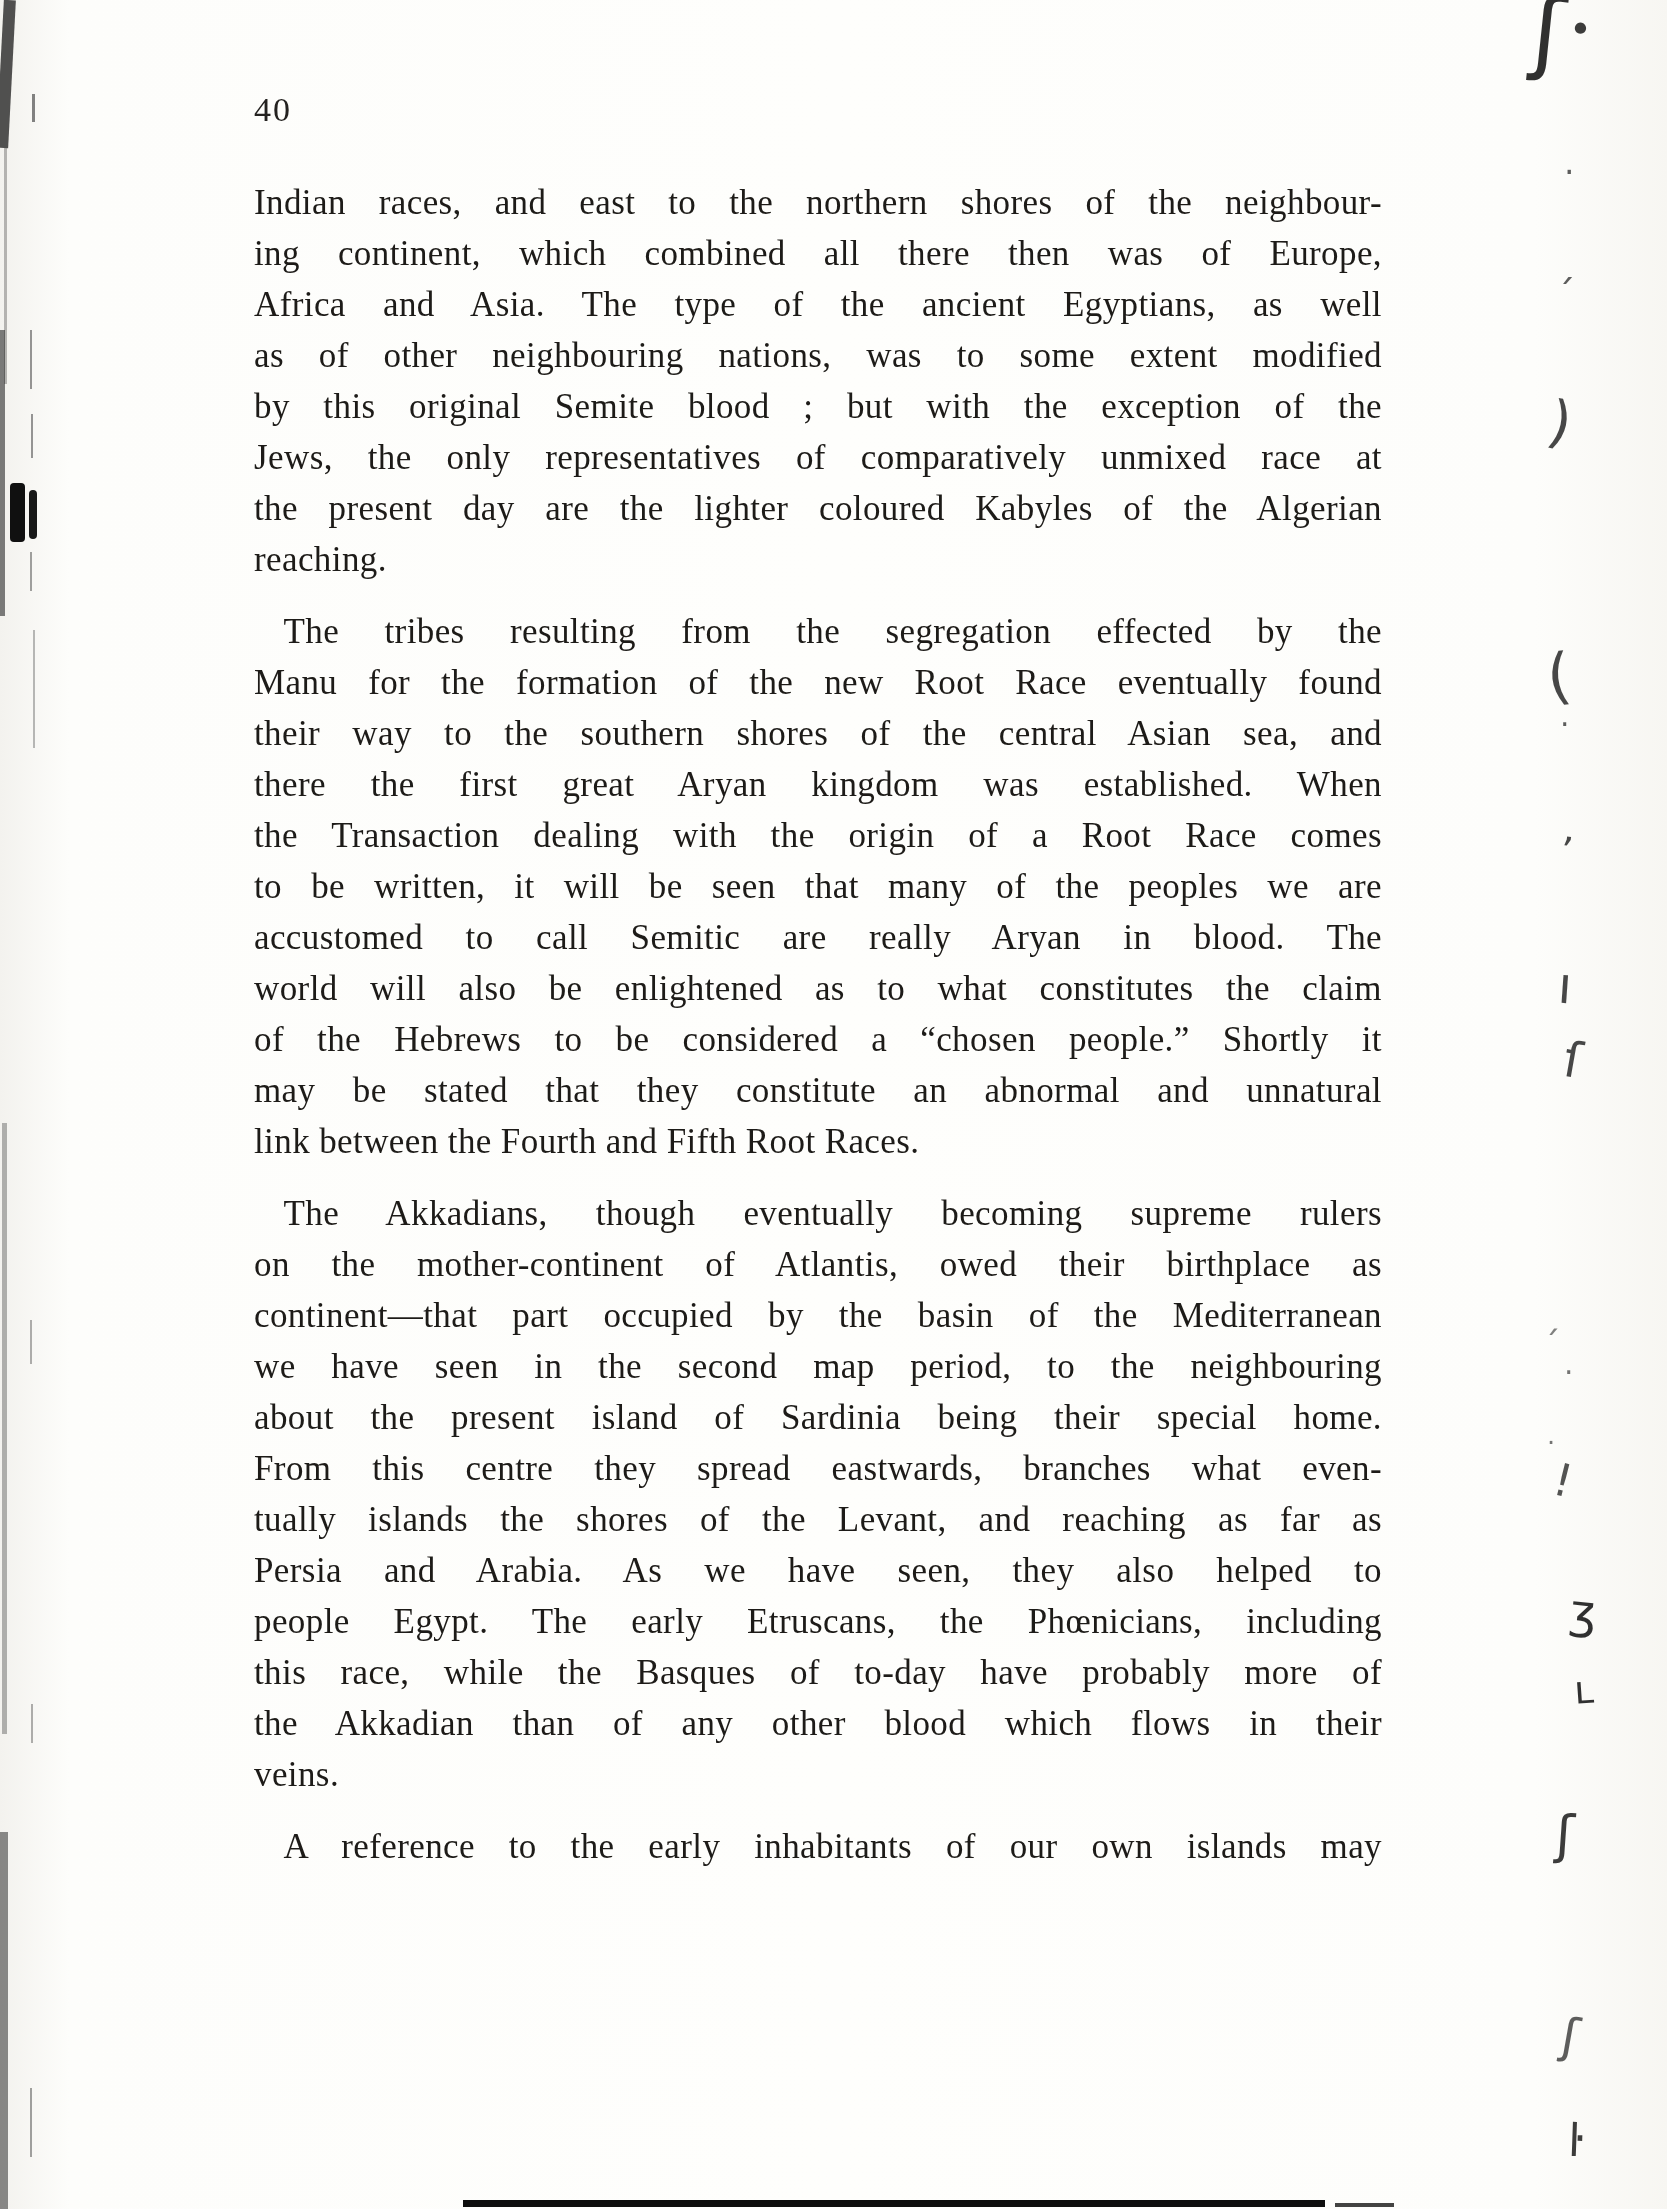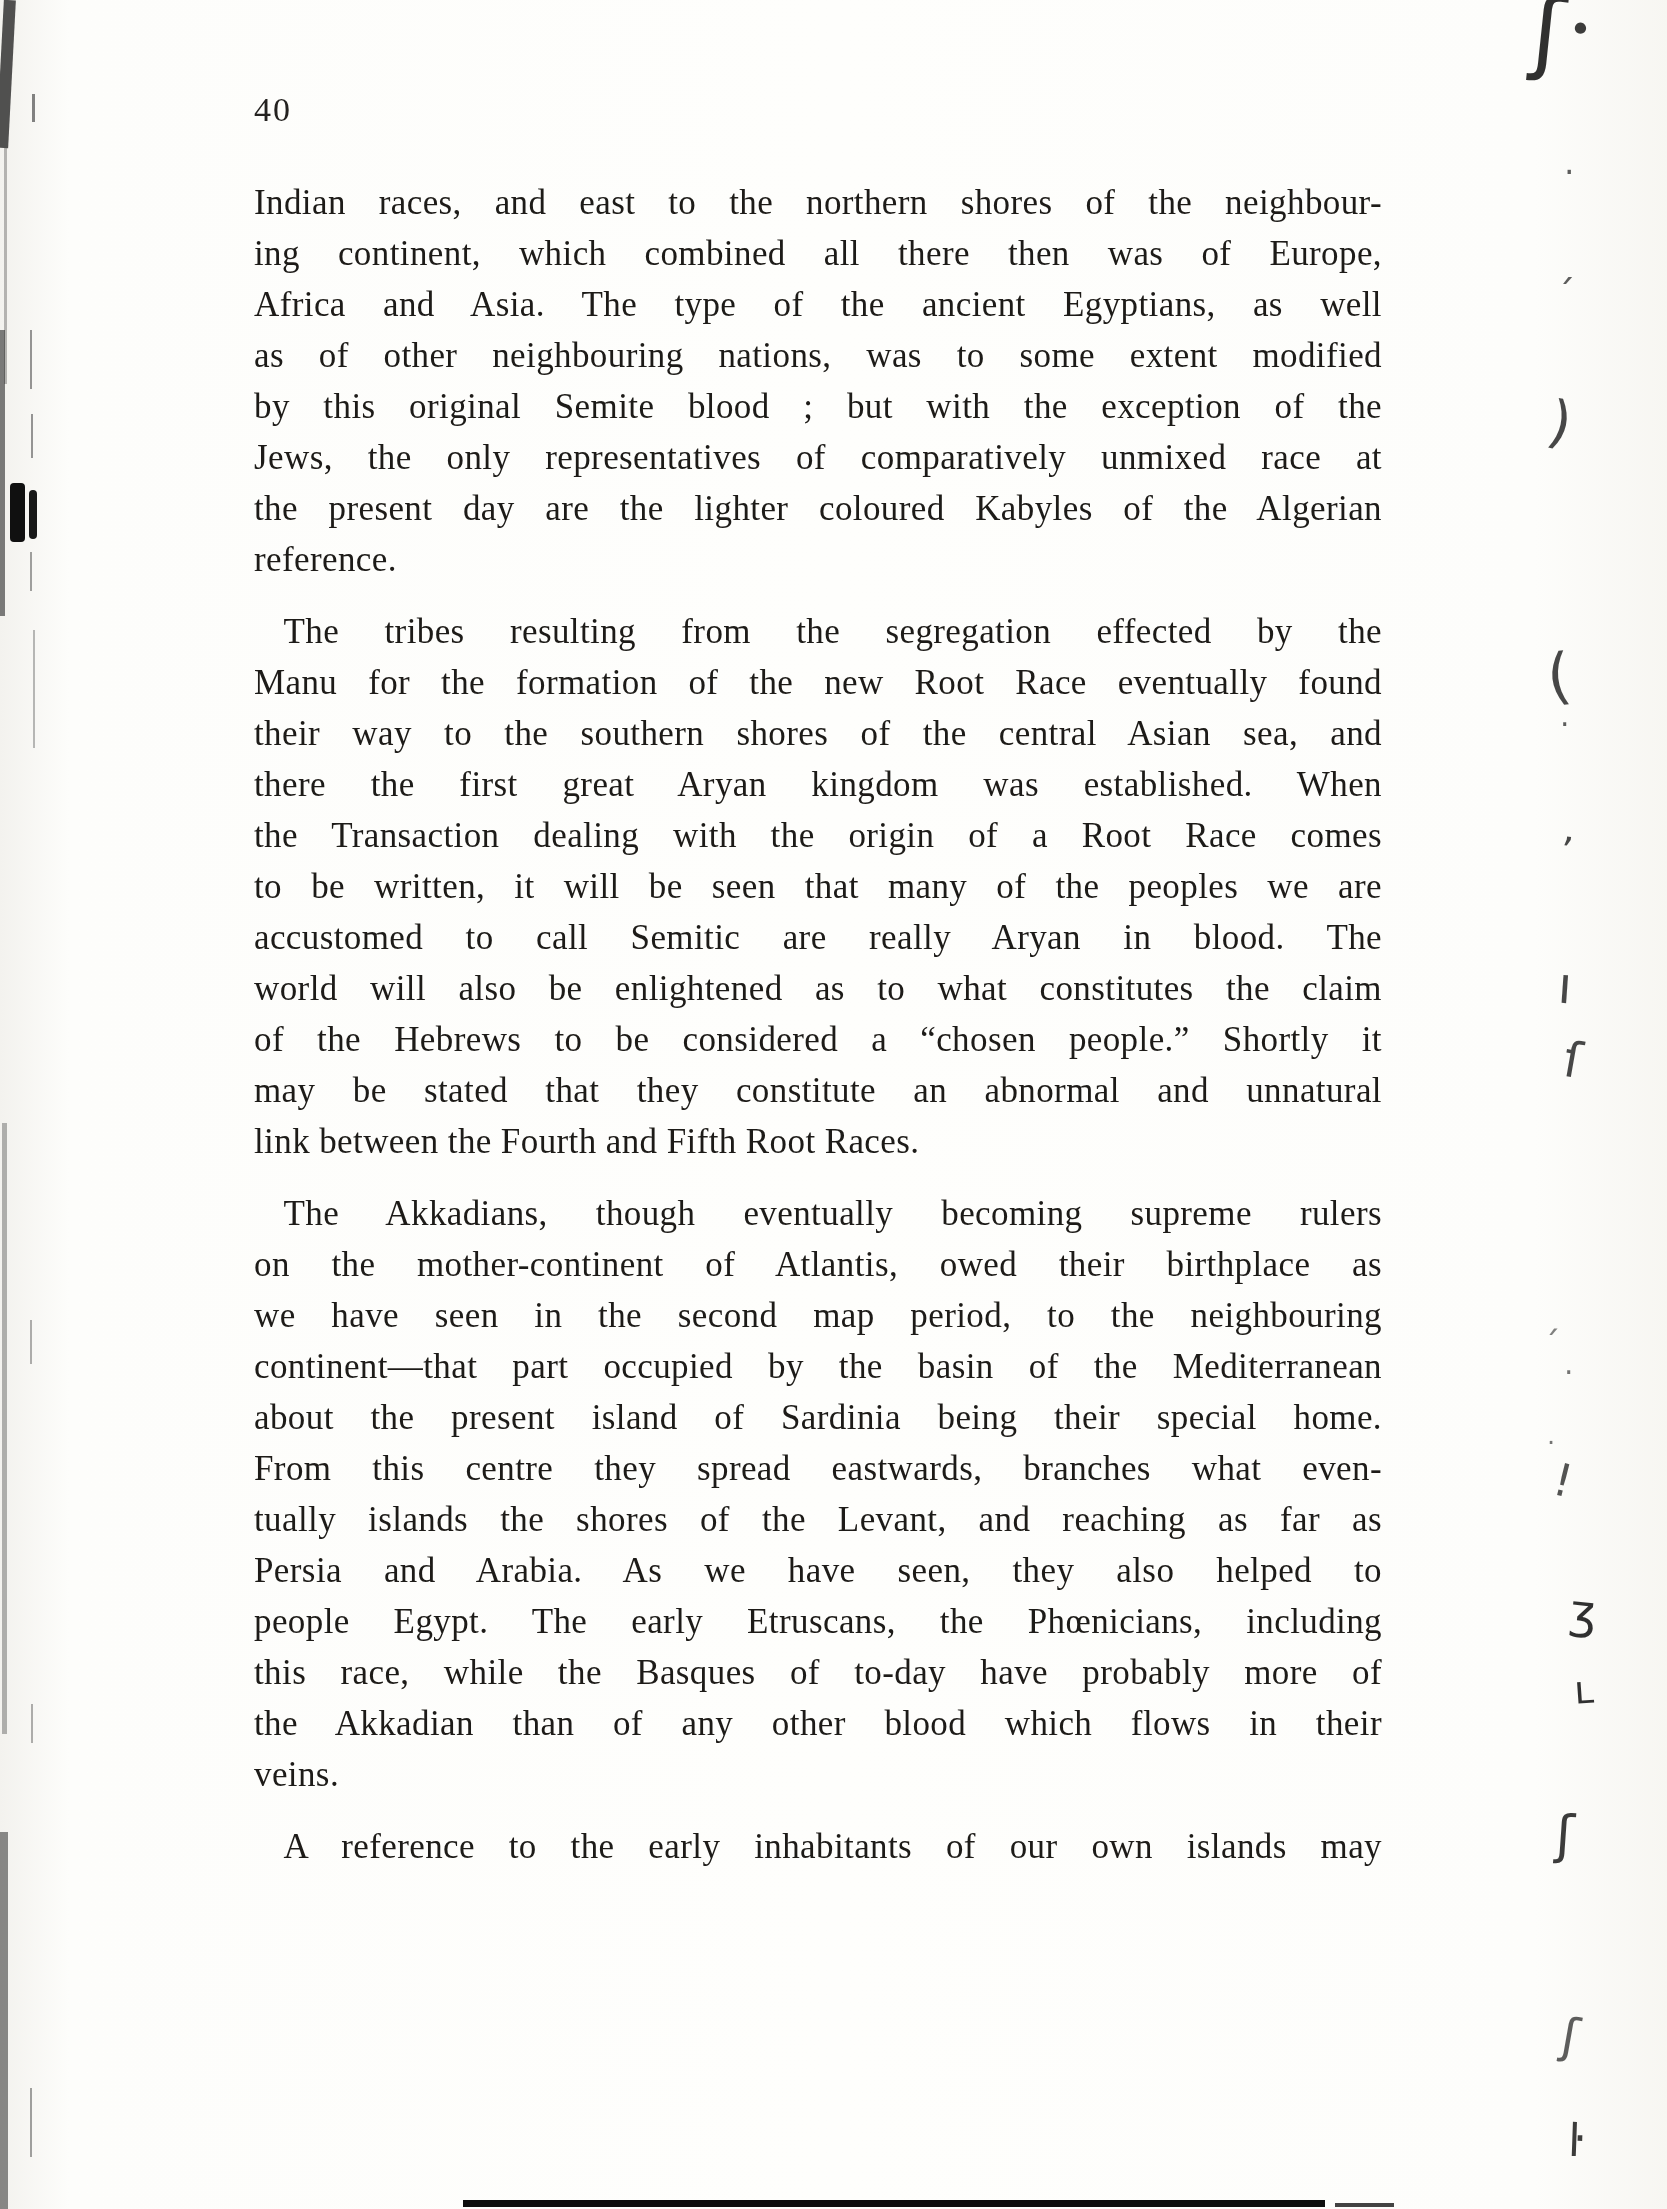"reference." div.line { text: reference -> reaching }
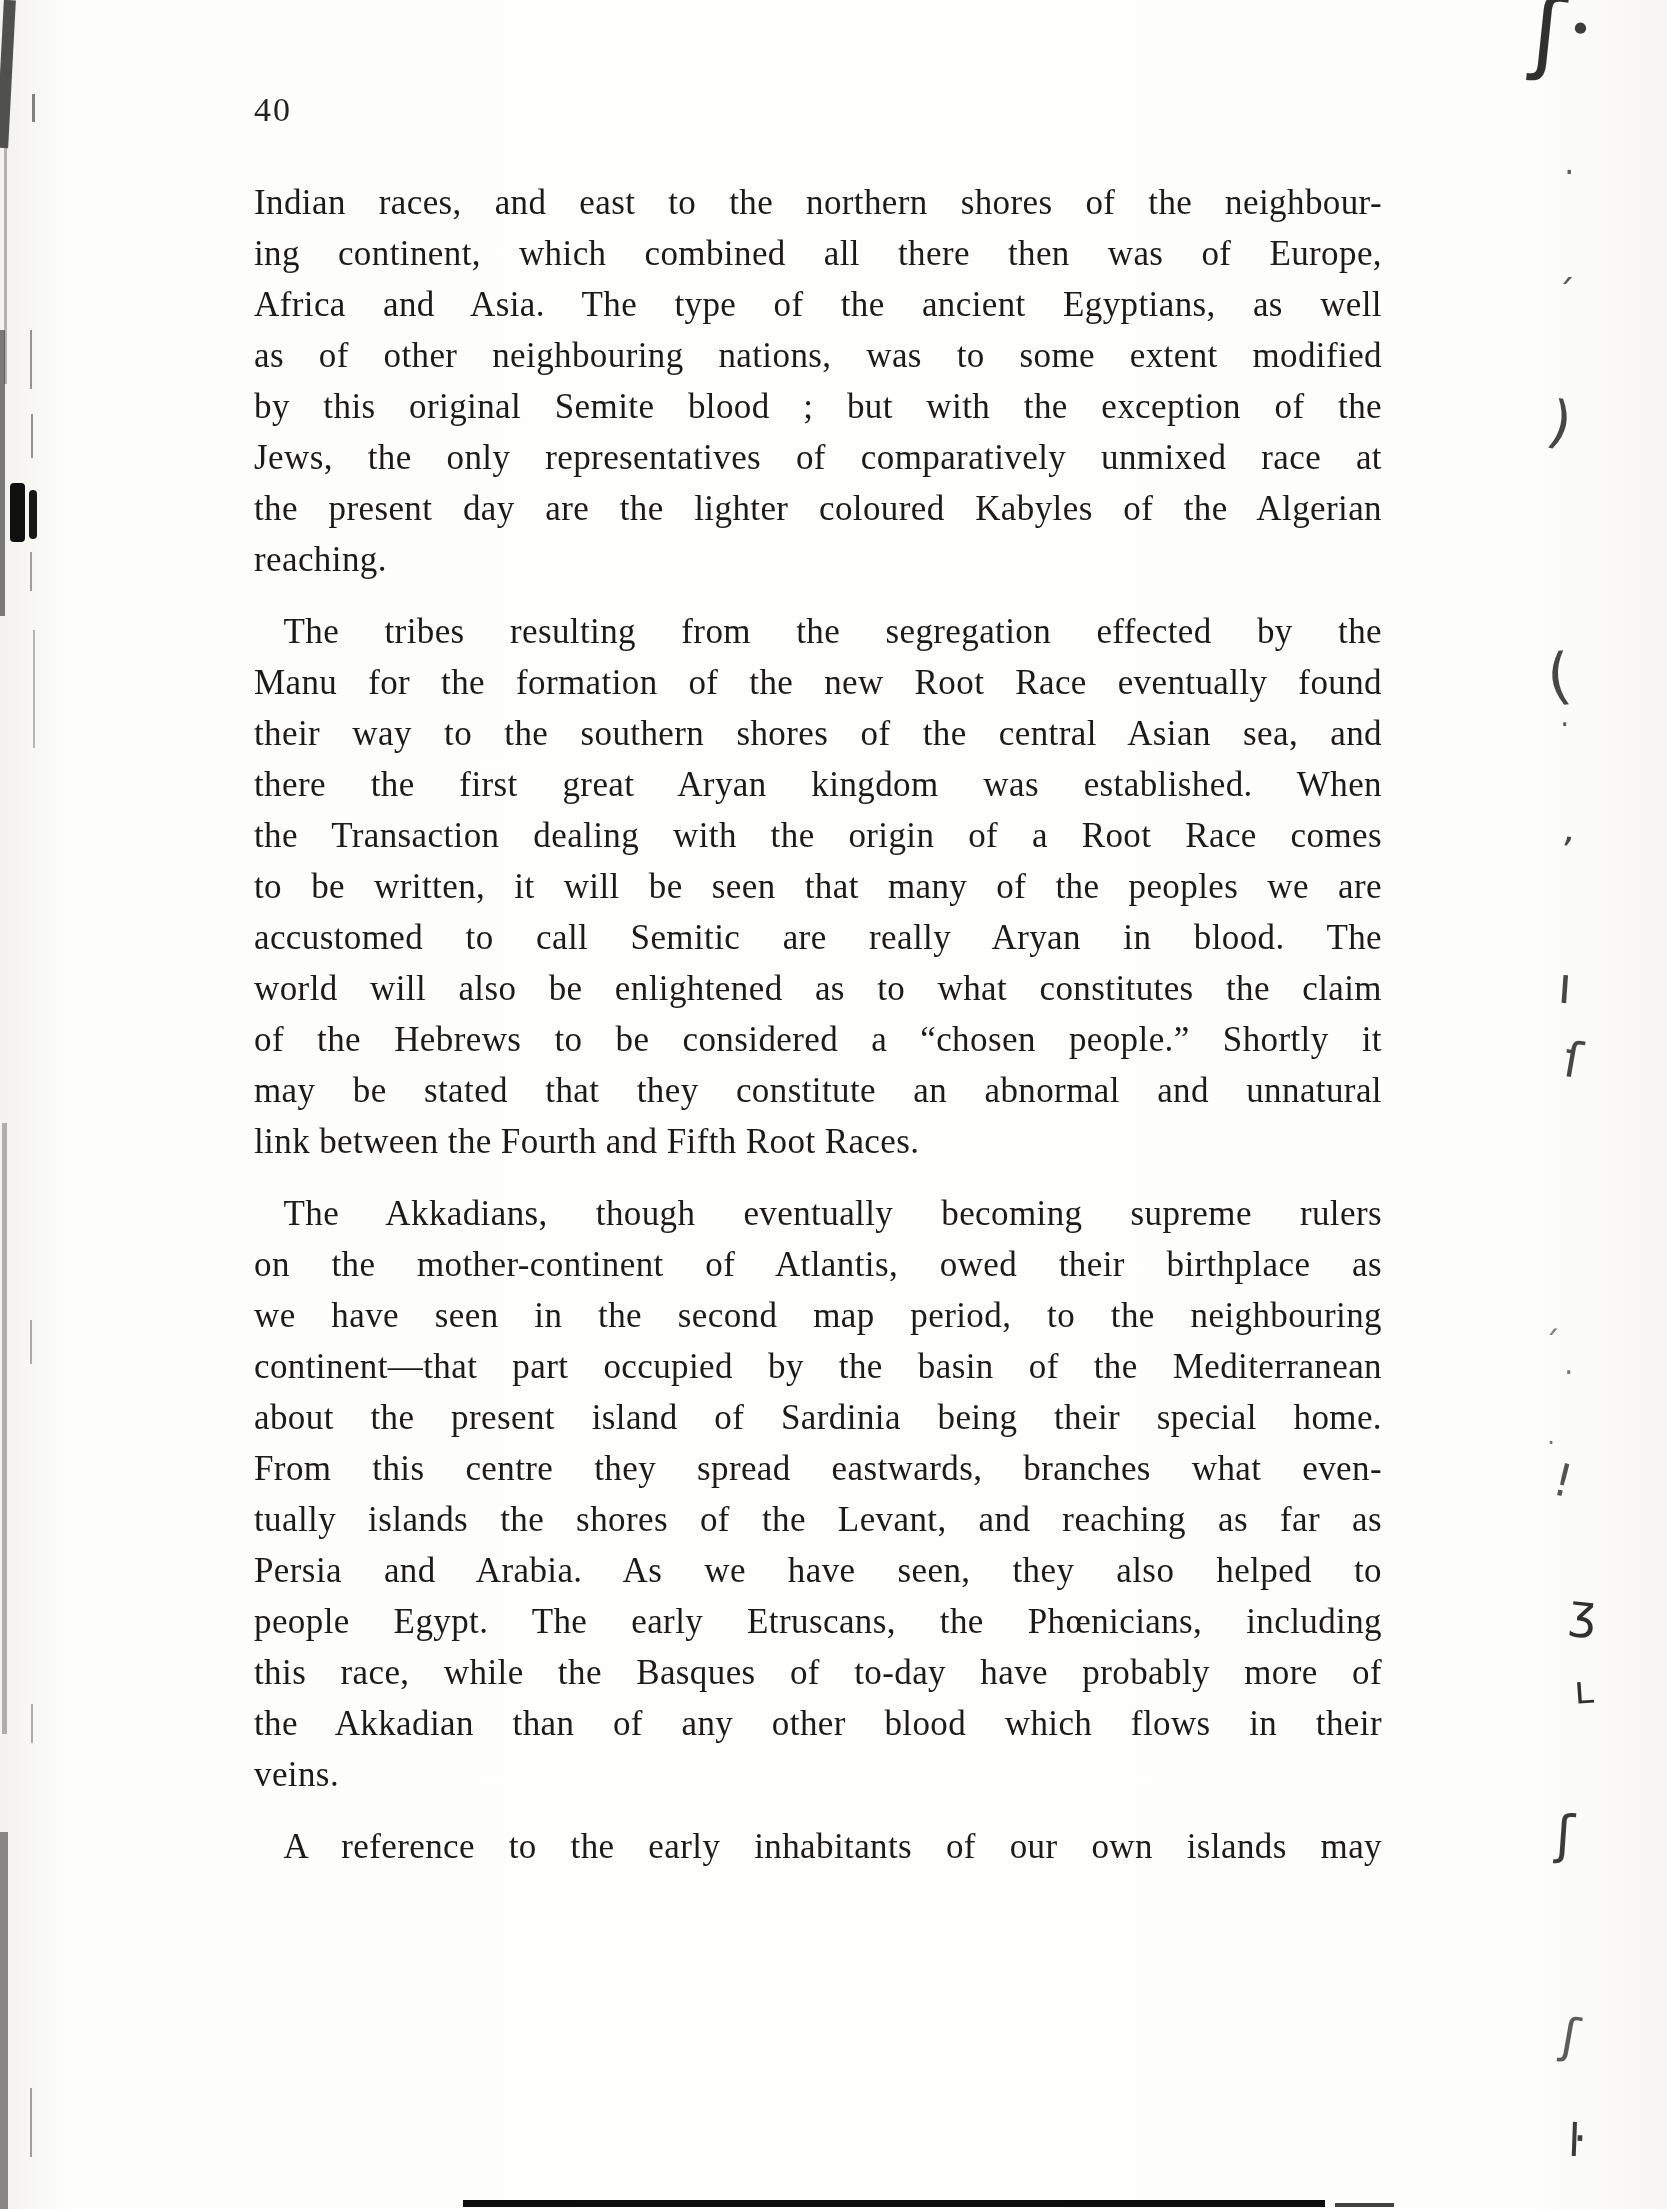"we have seen in the" div.line { order: before "continent—that part occupied by the" -> after "continent—that part occupied by the" }
